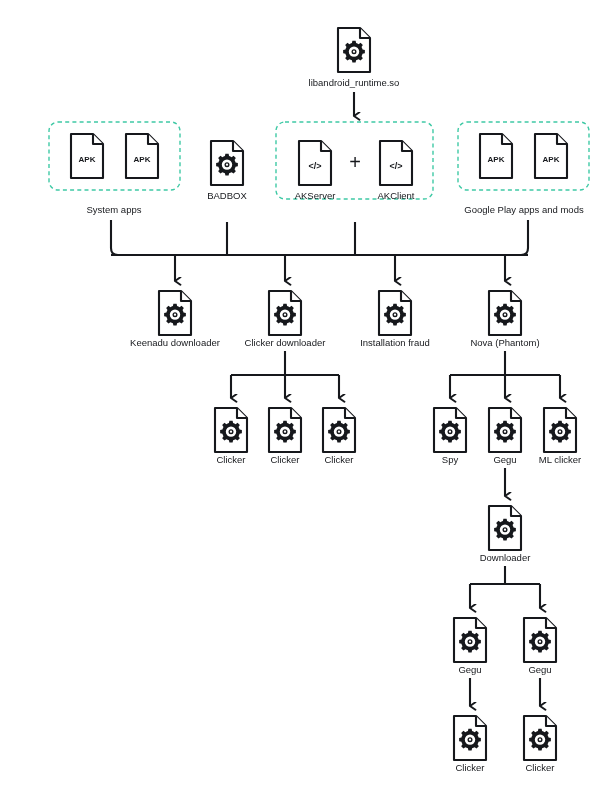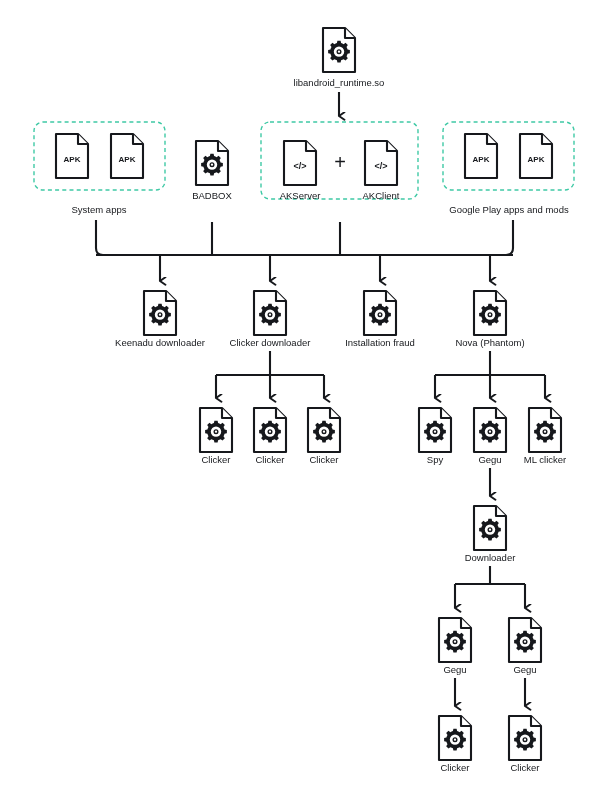"libandroid_runtime.so" #diagram-root { margin-left: none -> 15px }
